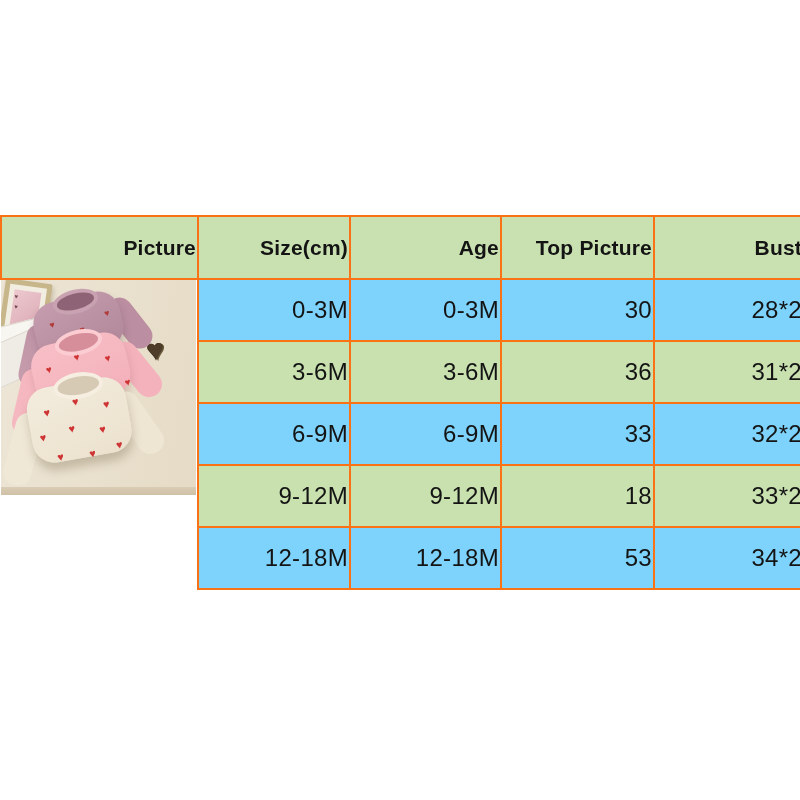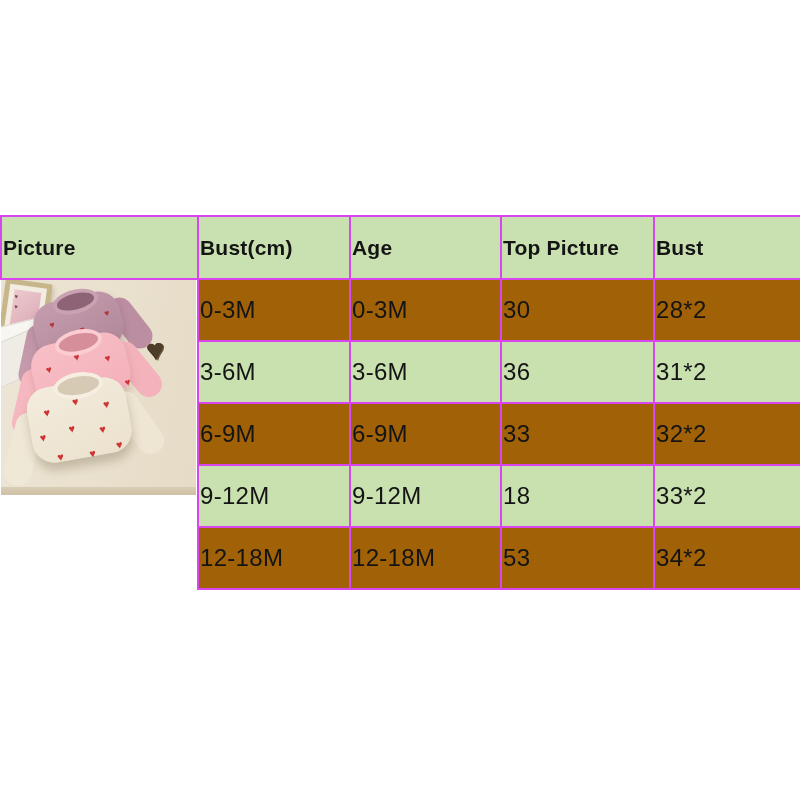"Picture" .cell { border: 2px solid #d946ef -> 2px solid #f97316; text-align: left -> right }
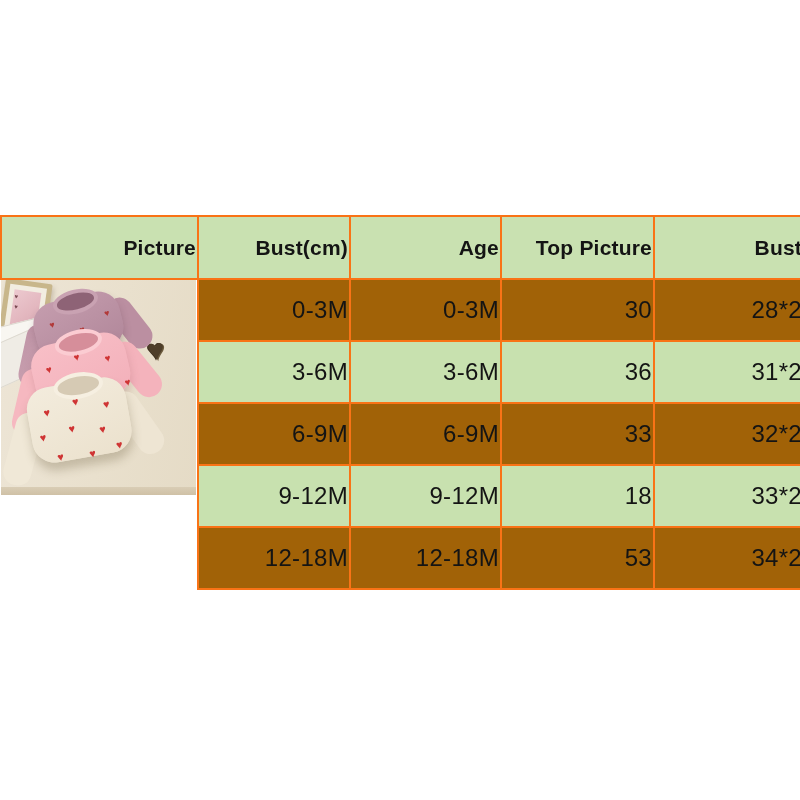"Bust(cm)" th.cell { text: Bust -> Size }
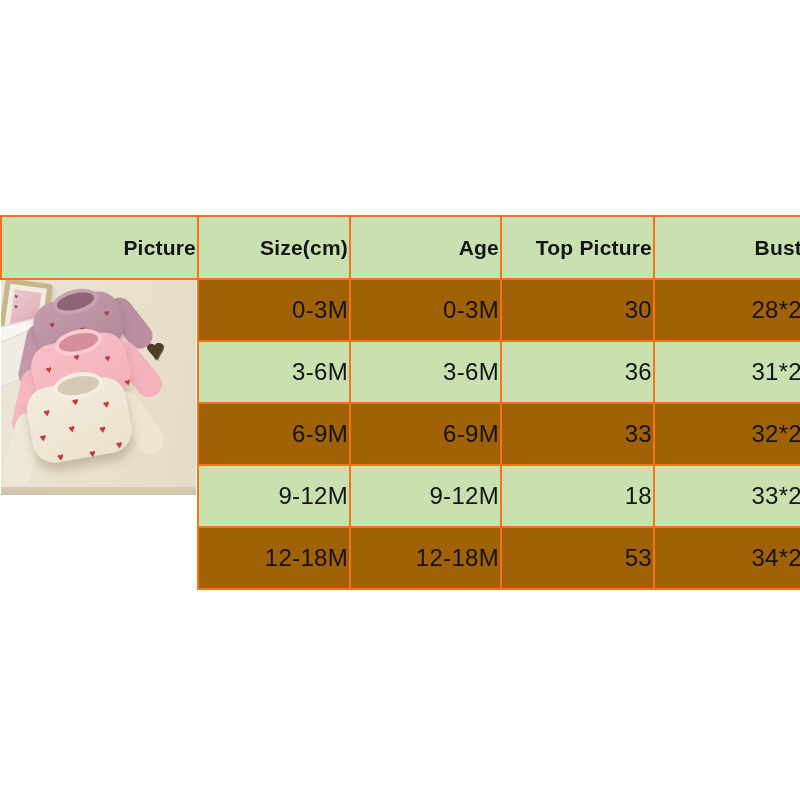"0-3M" td.light { background: #a16207 -> #7dd3fc }
